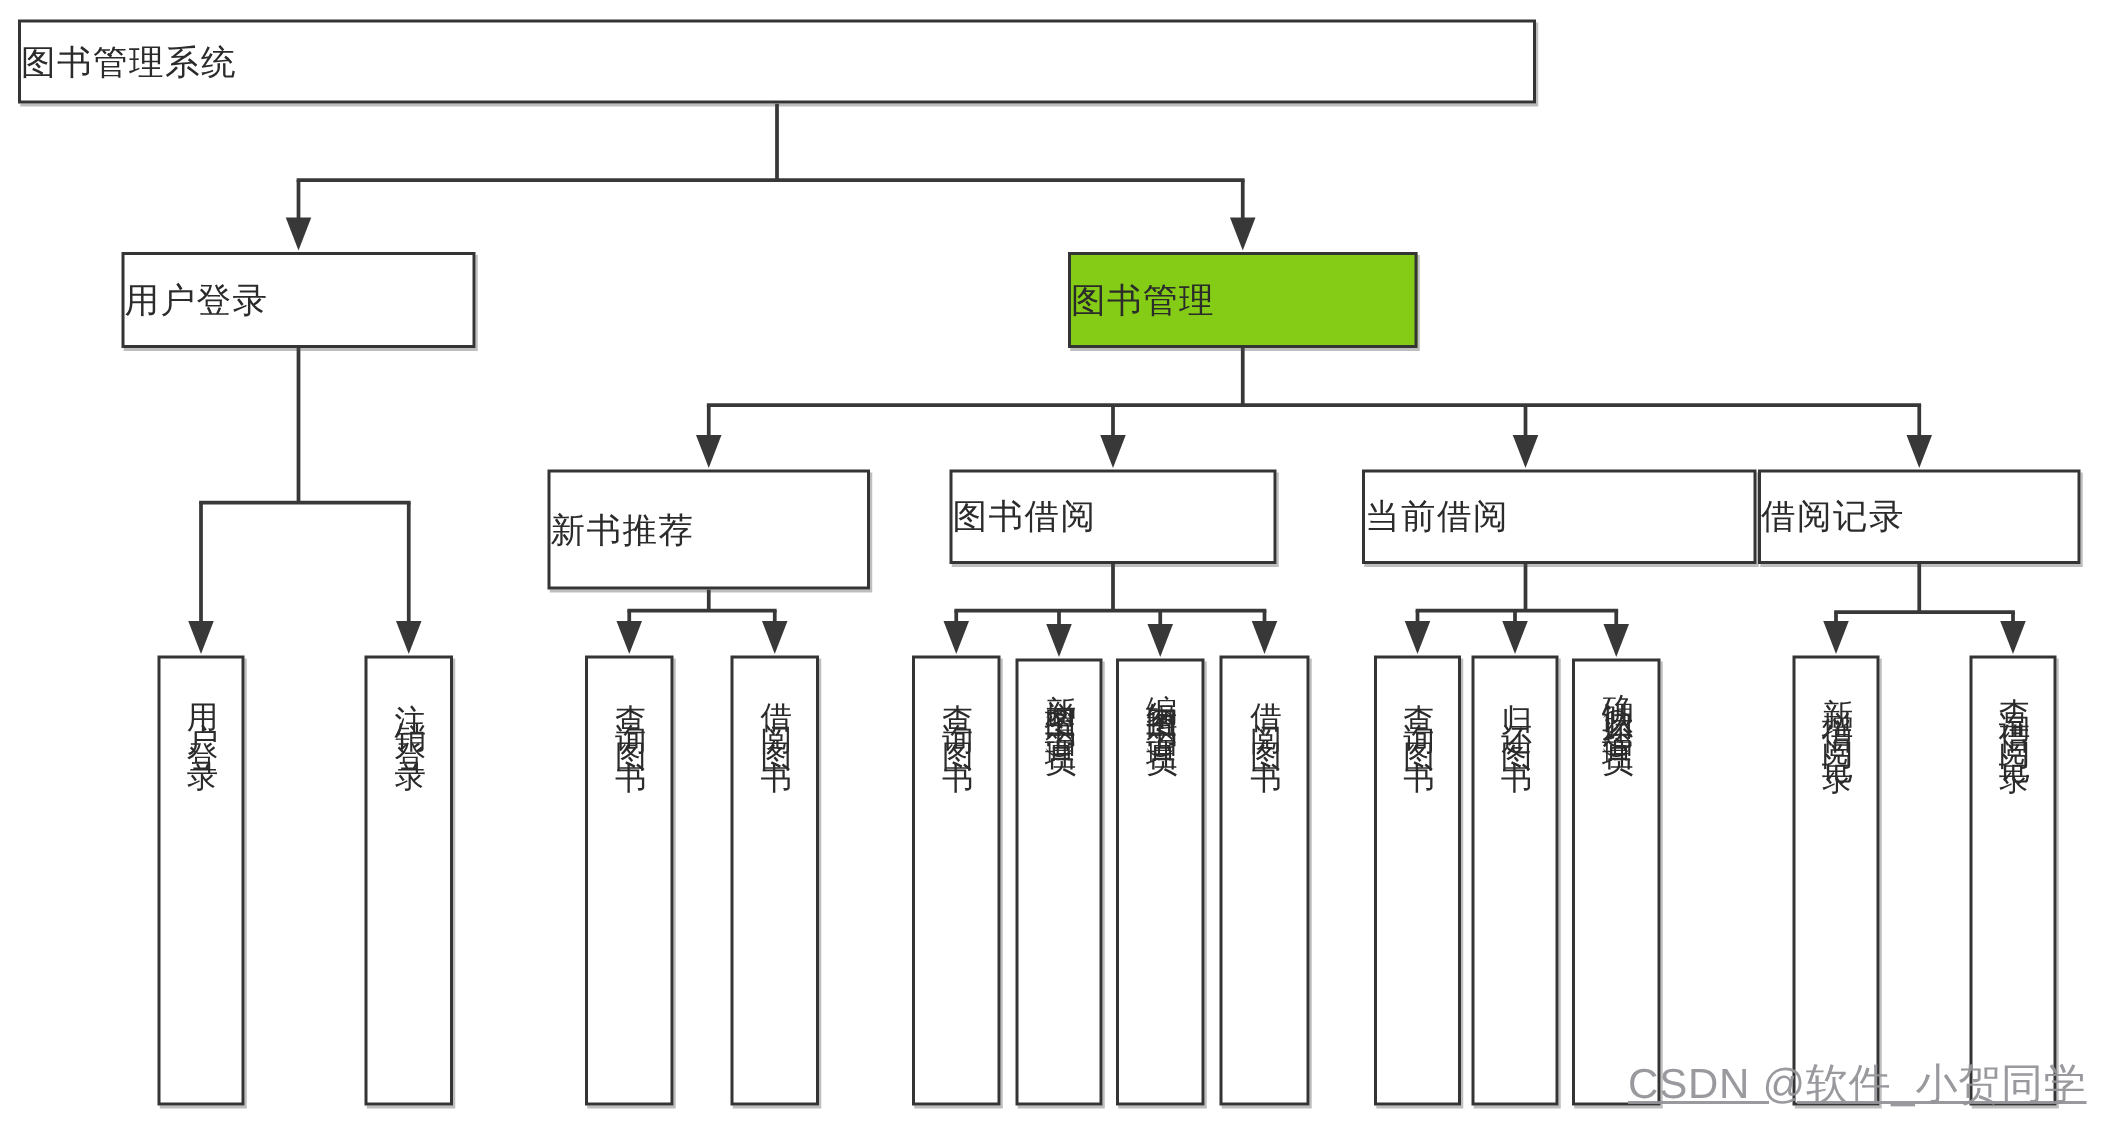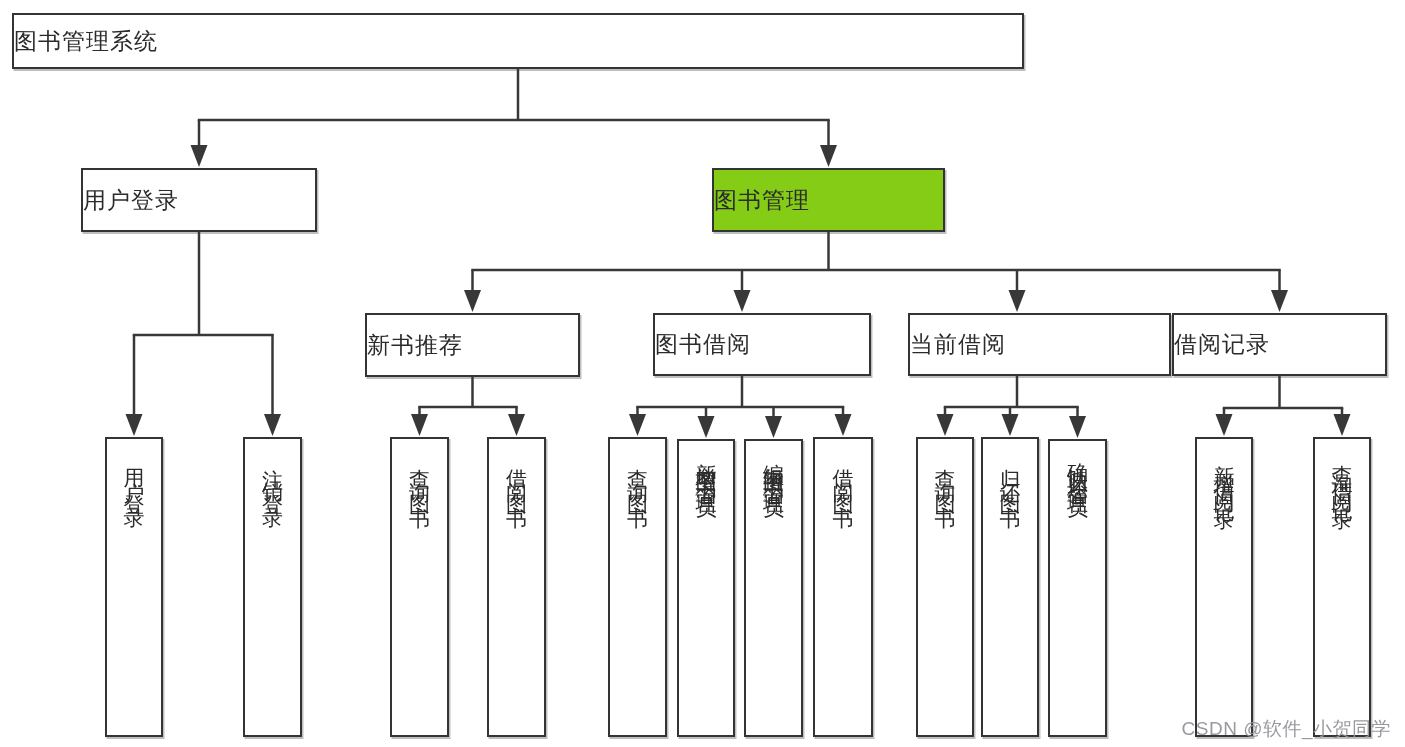"新书推荐" div.node { height: 64px -> 80px }
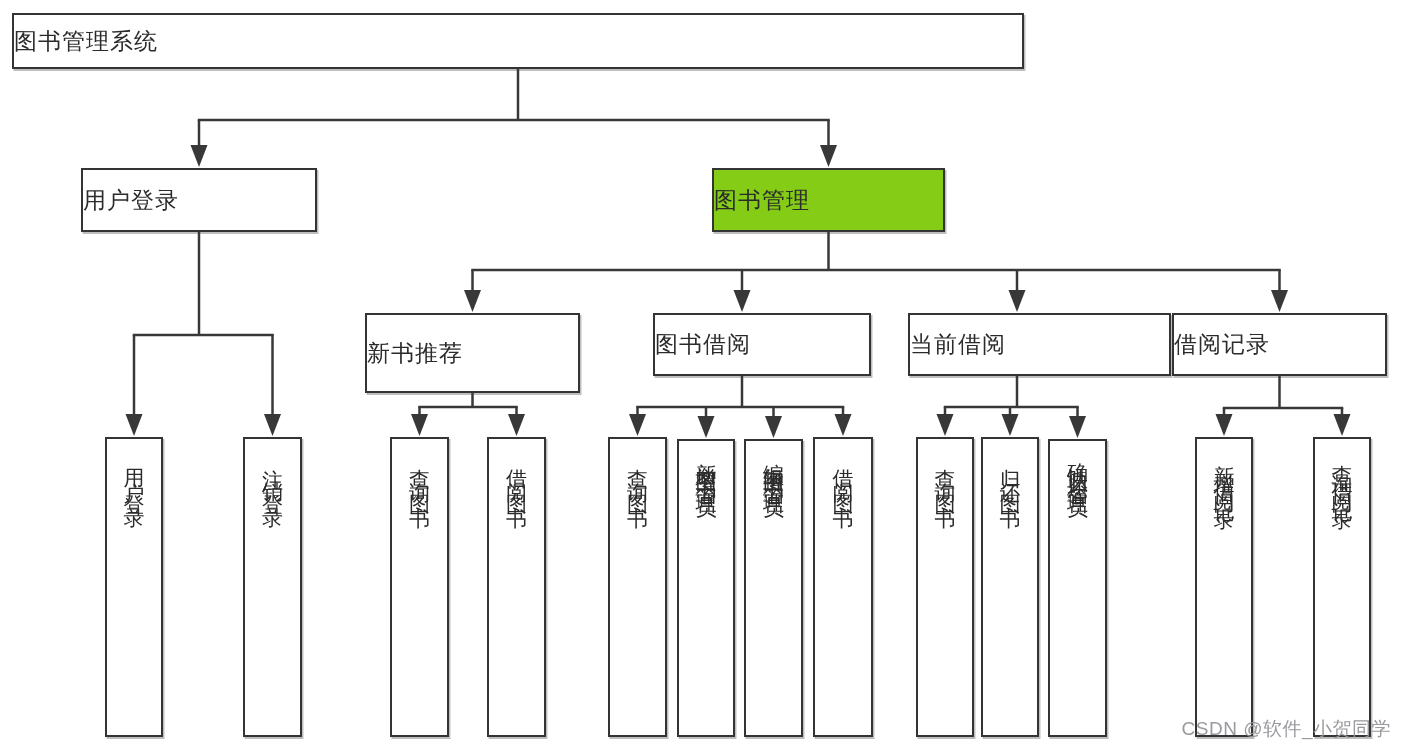"图书借阅" div.node { left: 653px -> 633px }
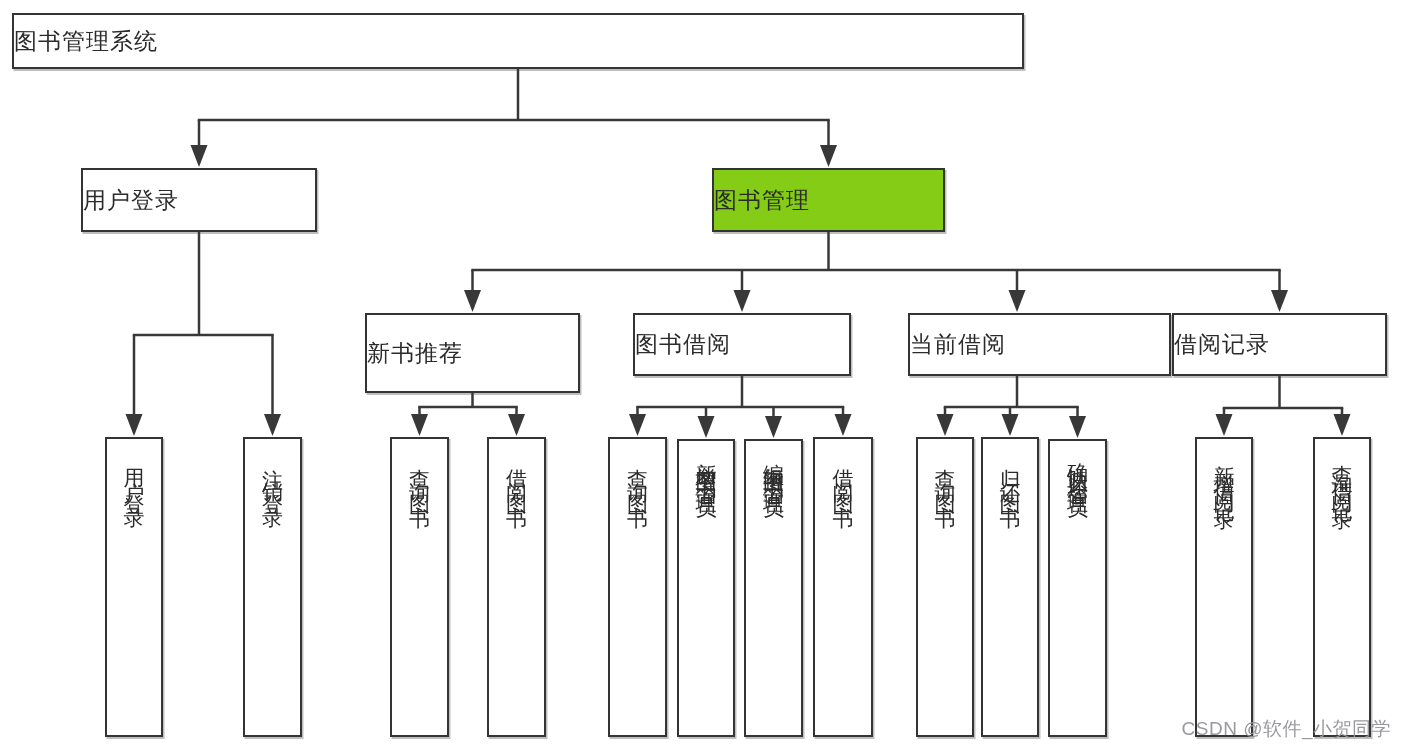"CSDN @软件_小贺同学" #watermark { font-size: 19px -> 28px; text-decoration: none -> underline }
